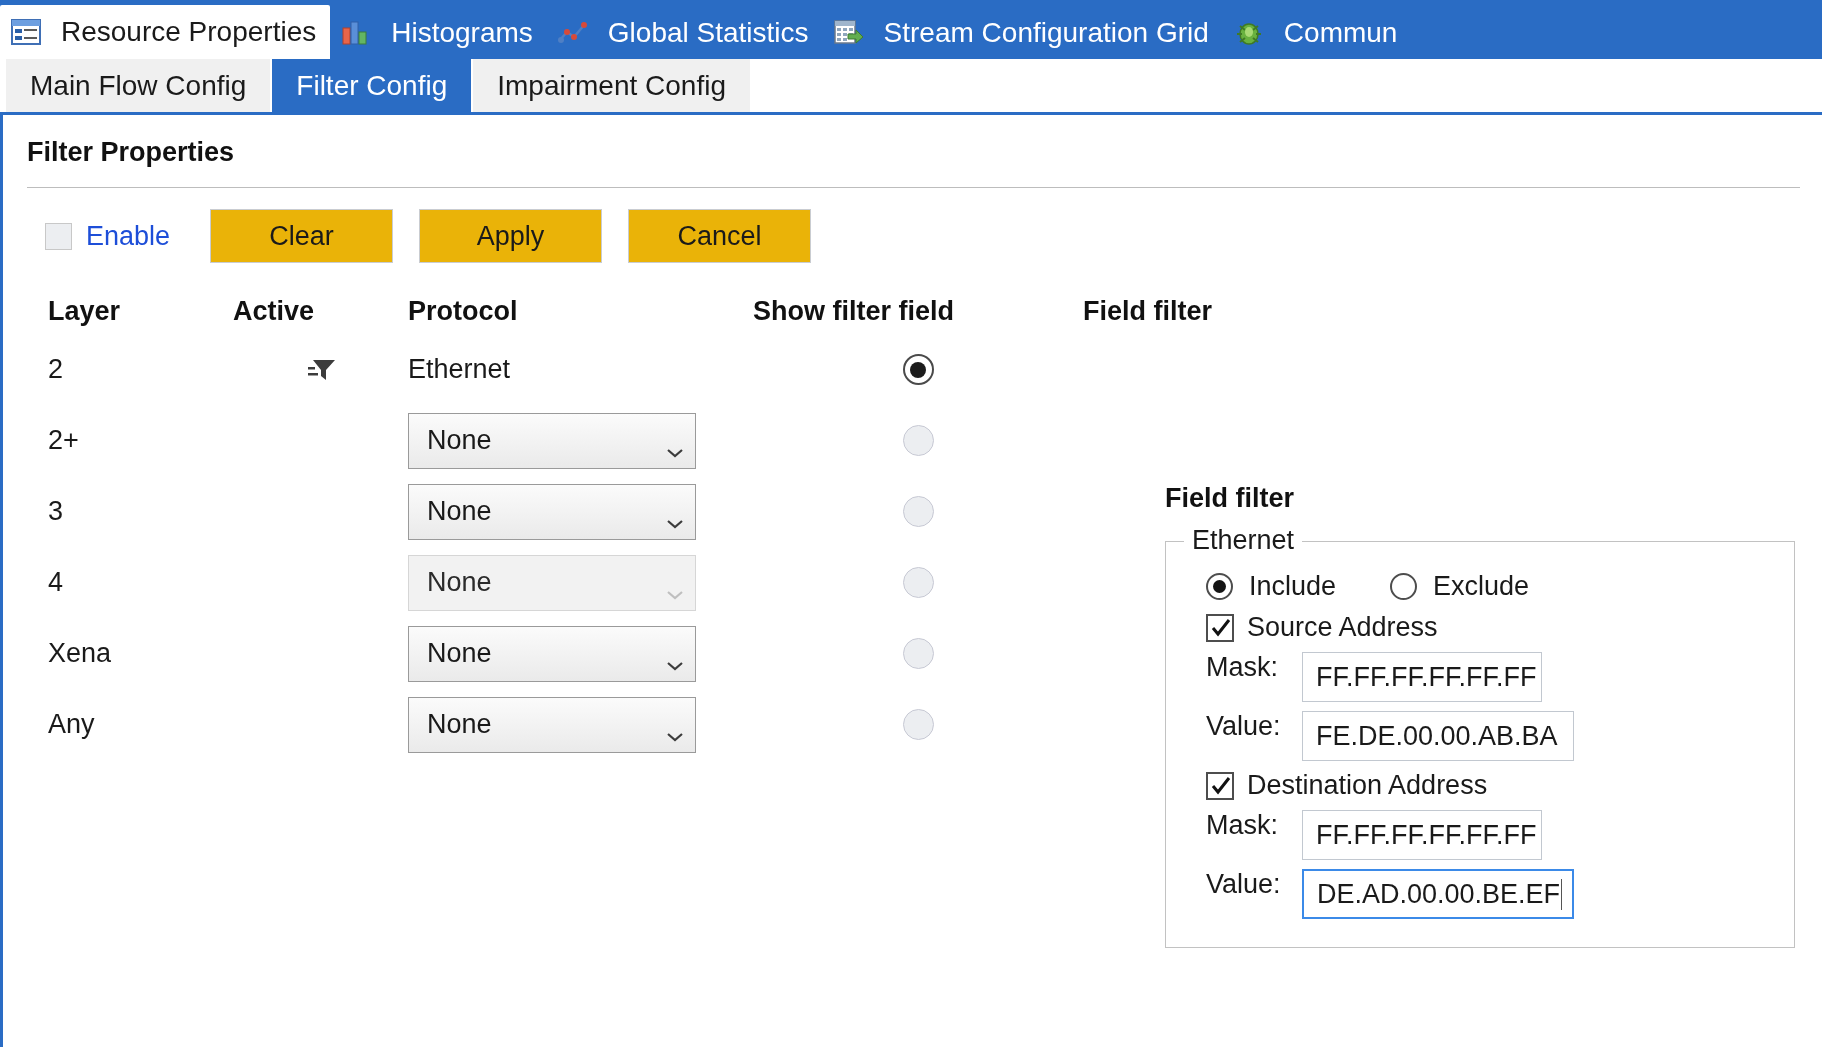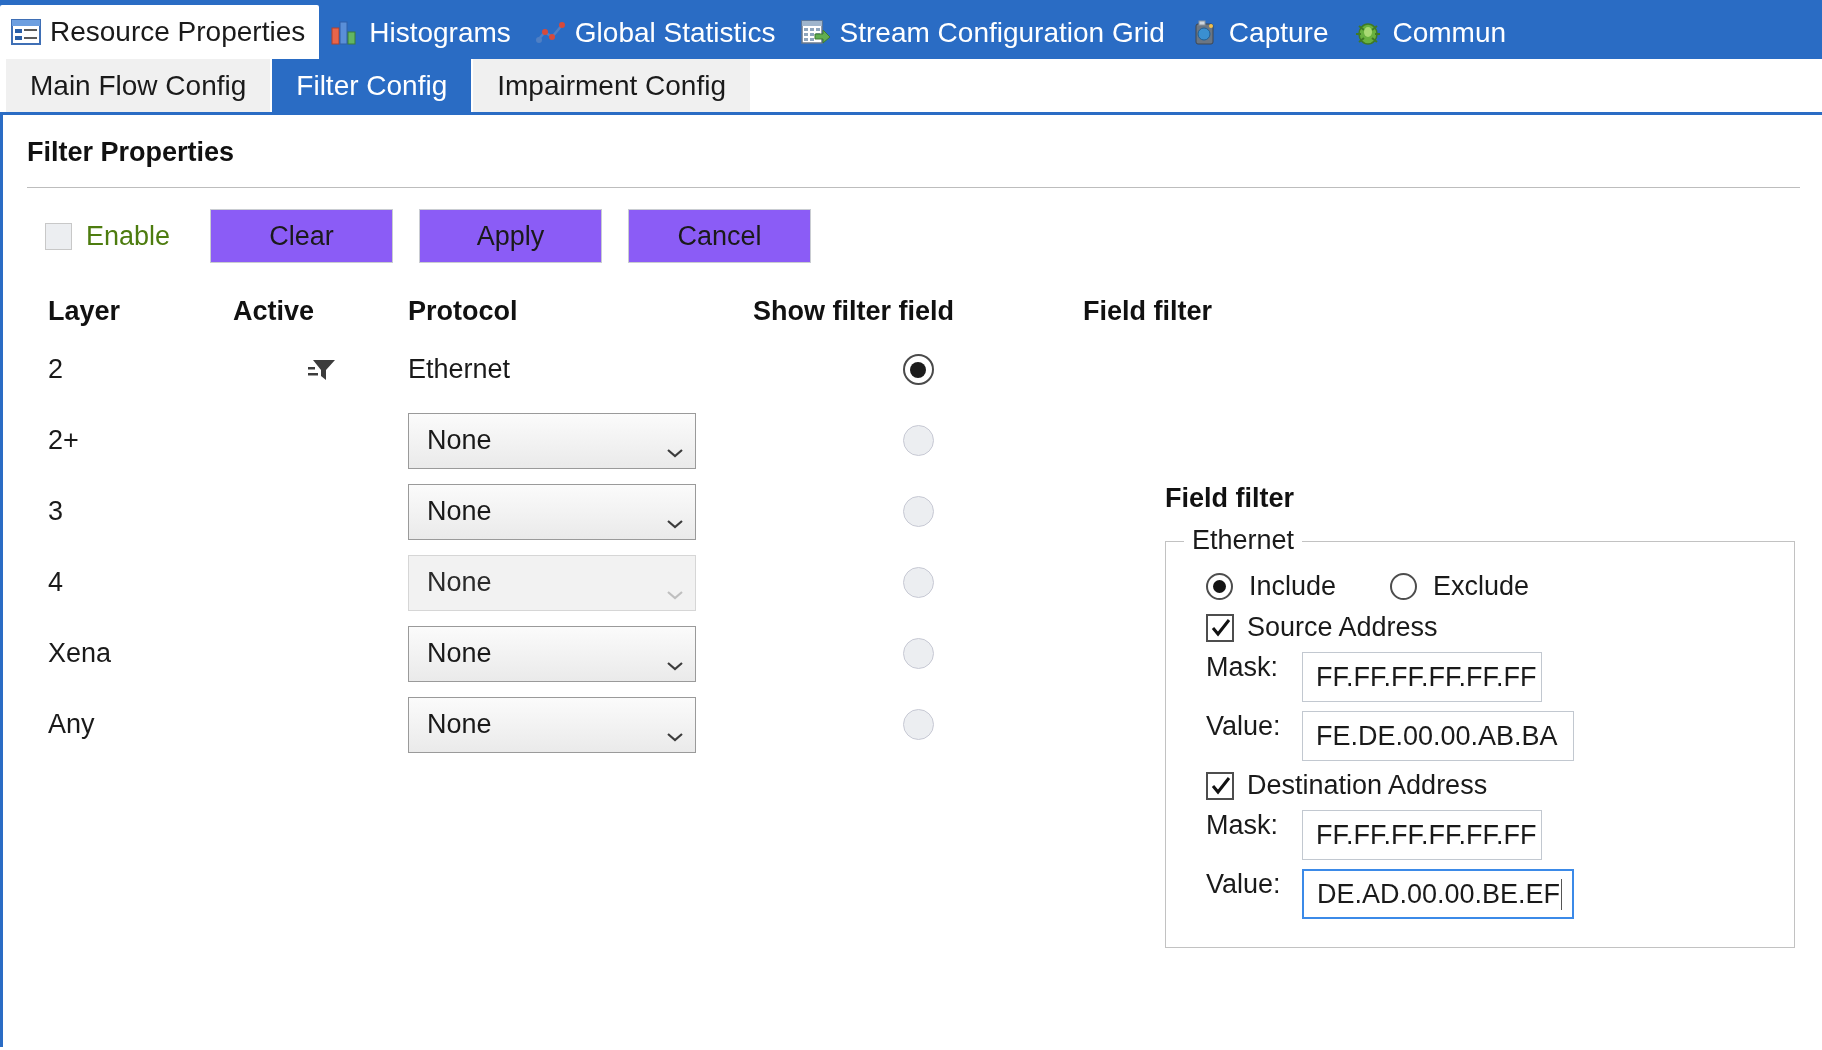"Resource Properties" .vtab { gap: 9px -> 20px }
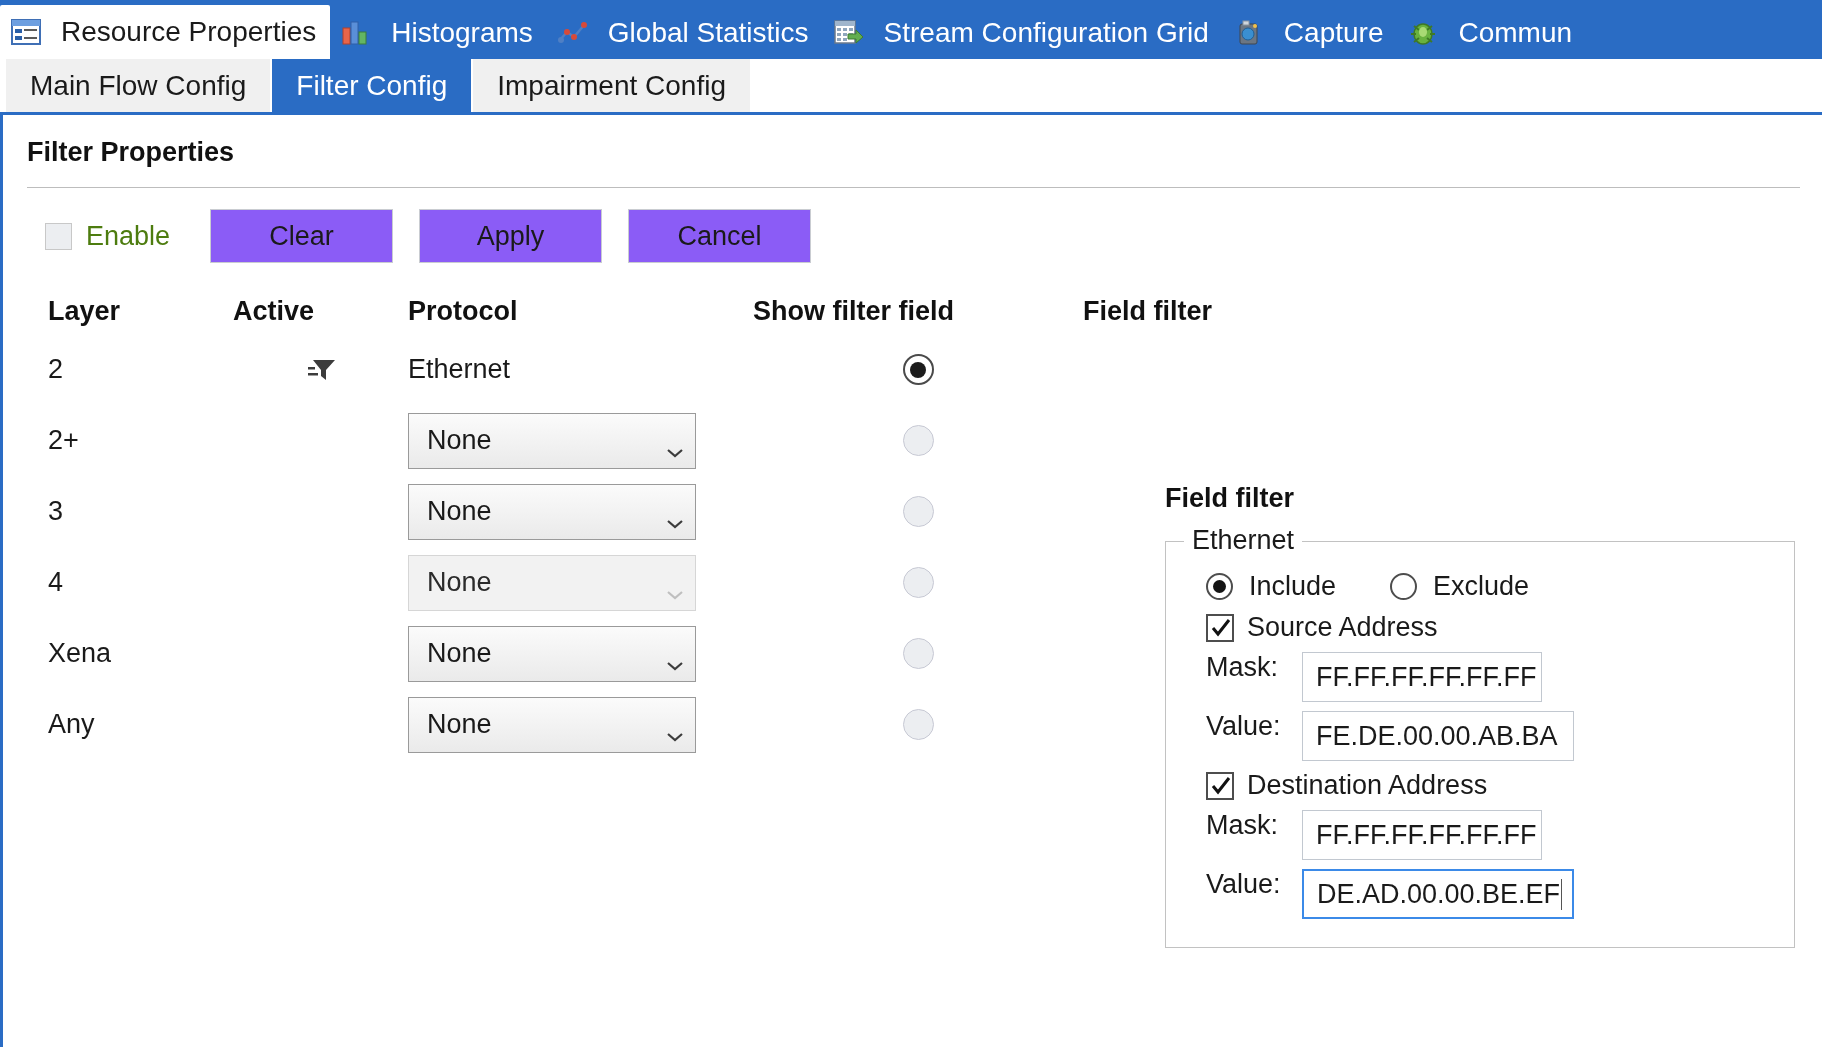"Capture" div.vtab { html: <div> <span> <svg> <rect></rect> <rect></rect> <circle></circle> <circle></circle> </svg> </span> <span>Capture</span> </div> -> none }
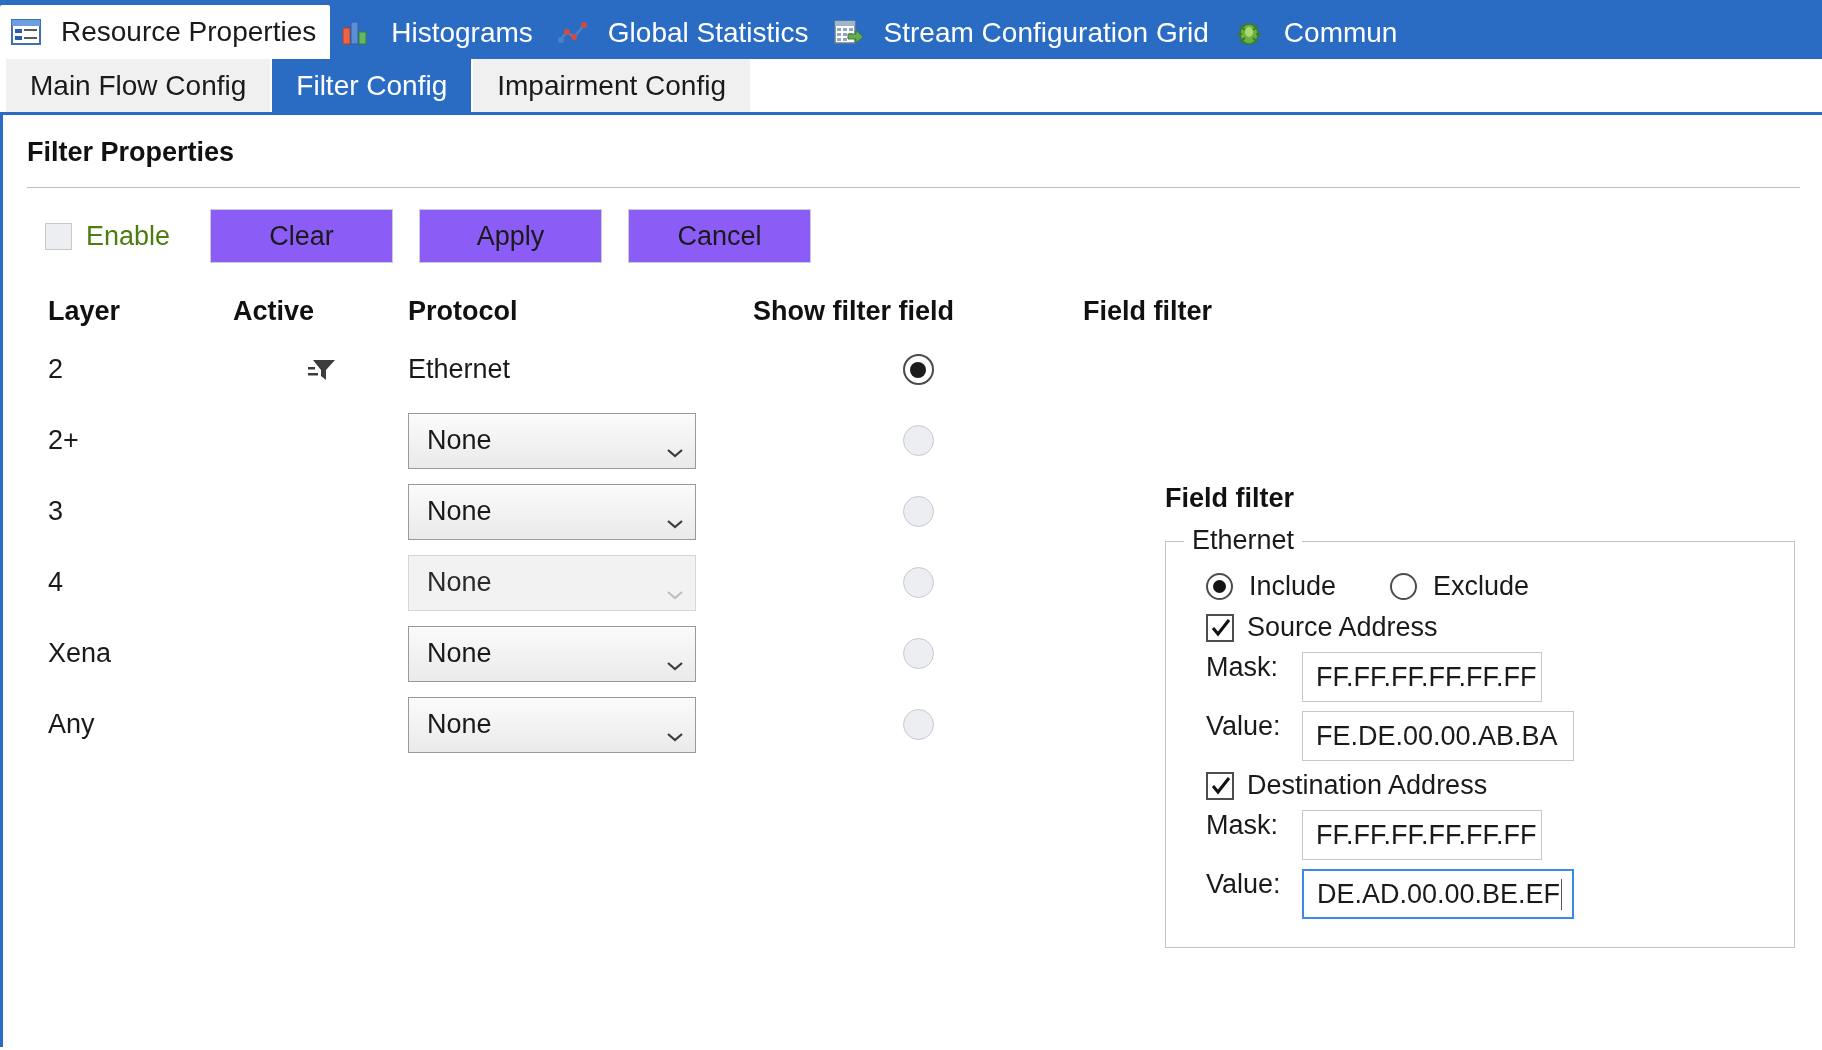"Enable" .chk-label { color: #4d7c0f -> #1d4ed8 }
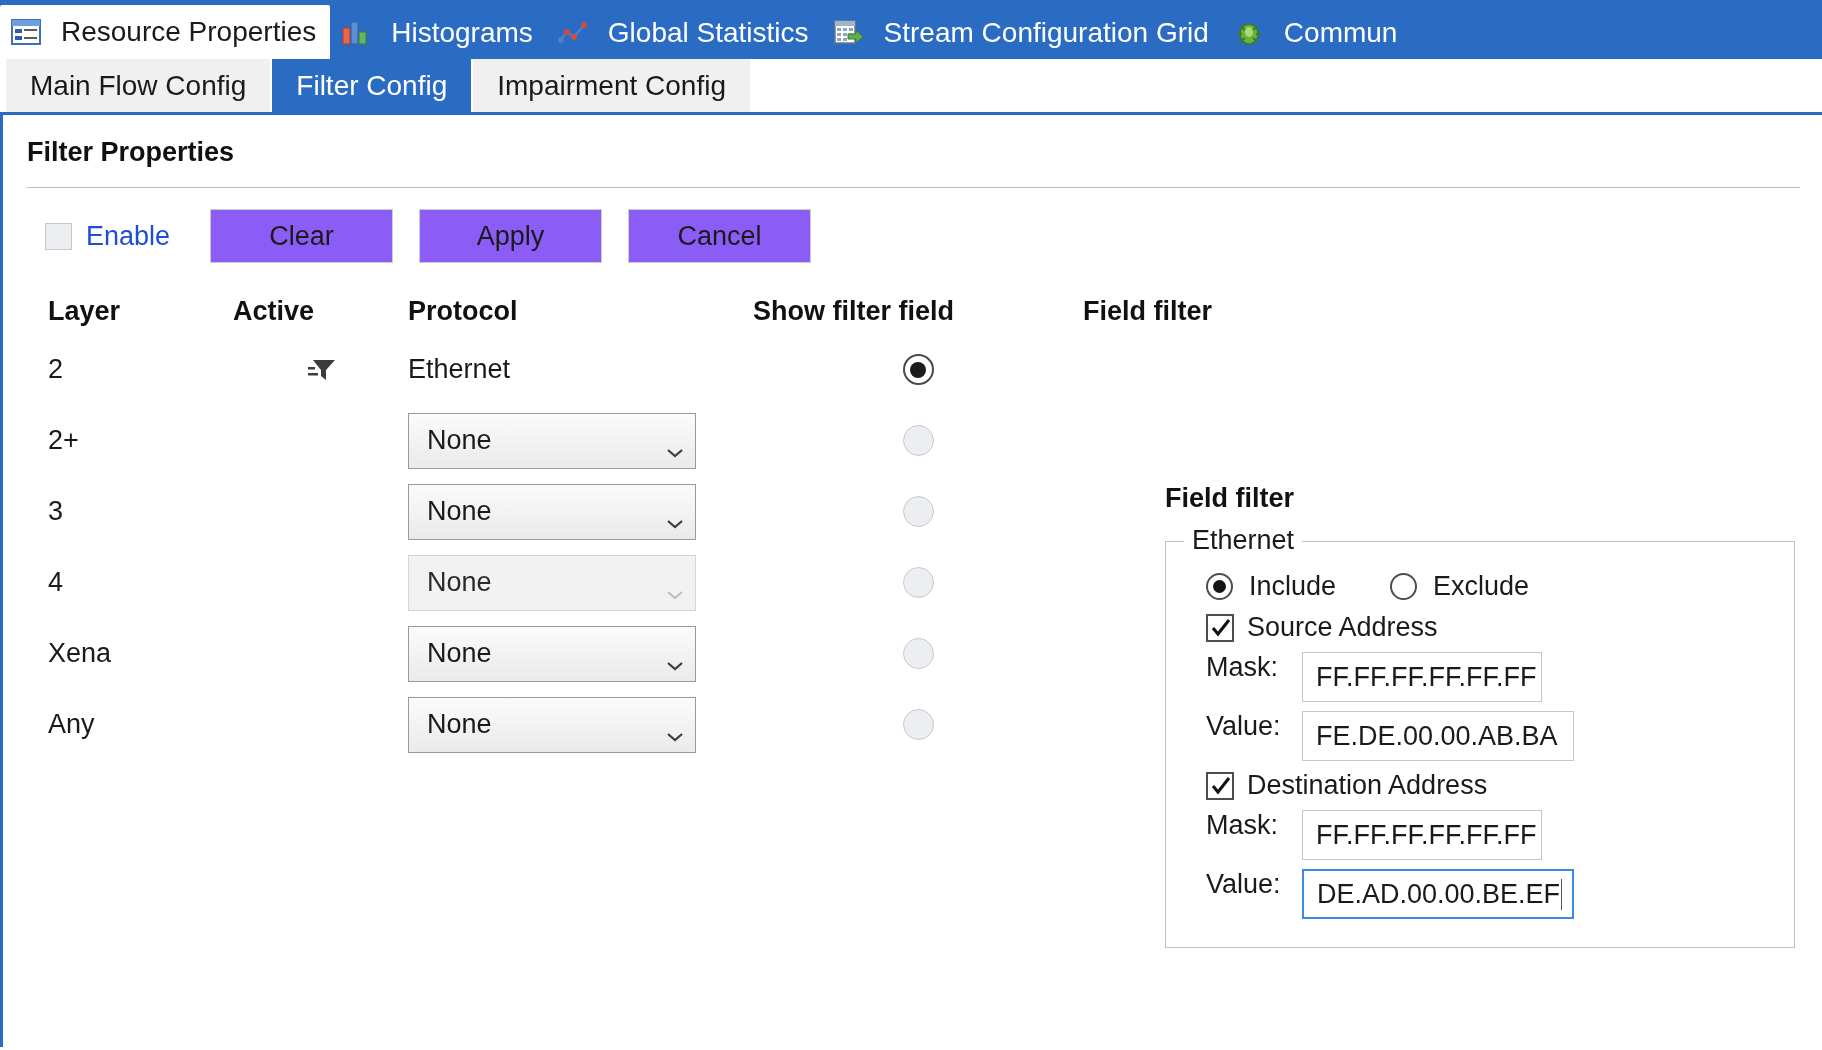"Clear" .btn { background: #8b5cf6 -> #eab308 }
